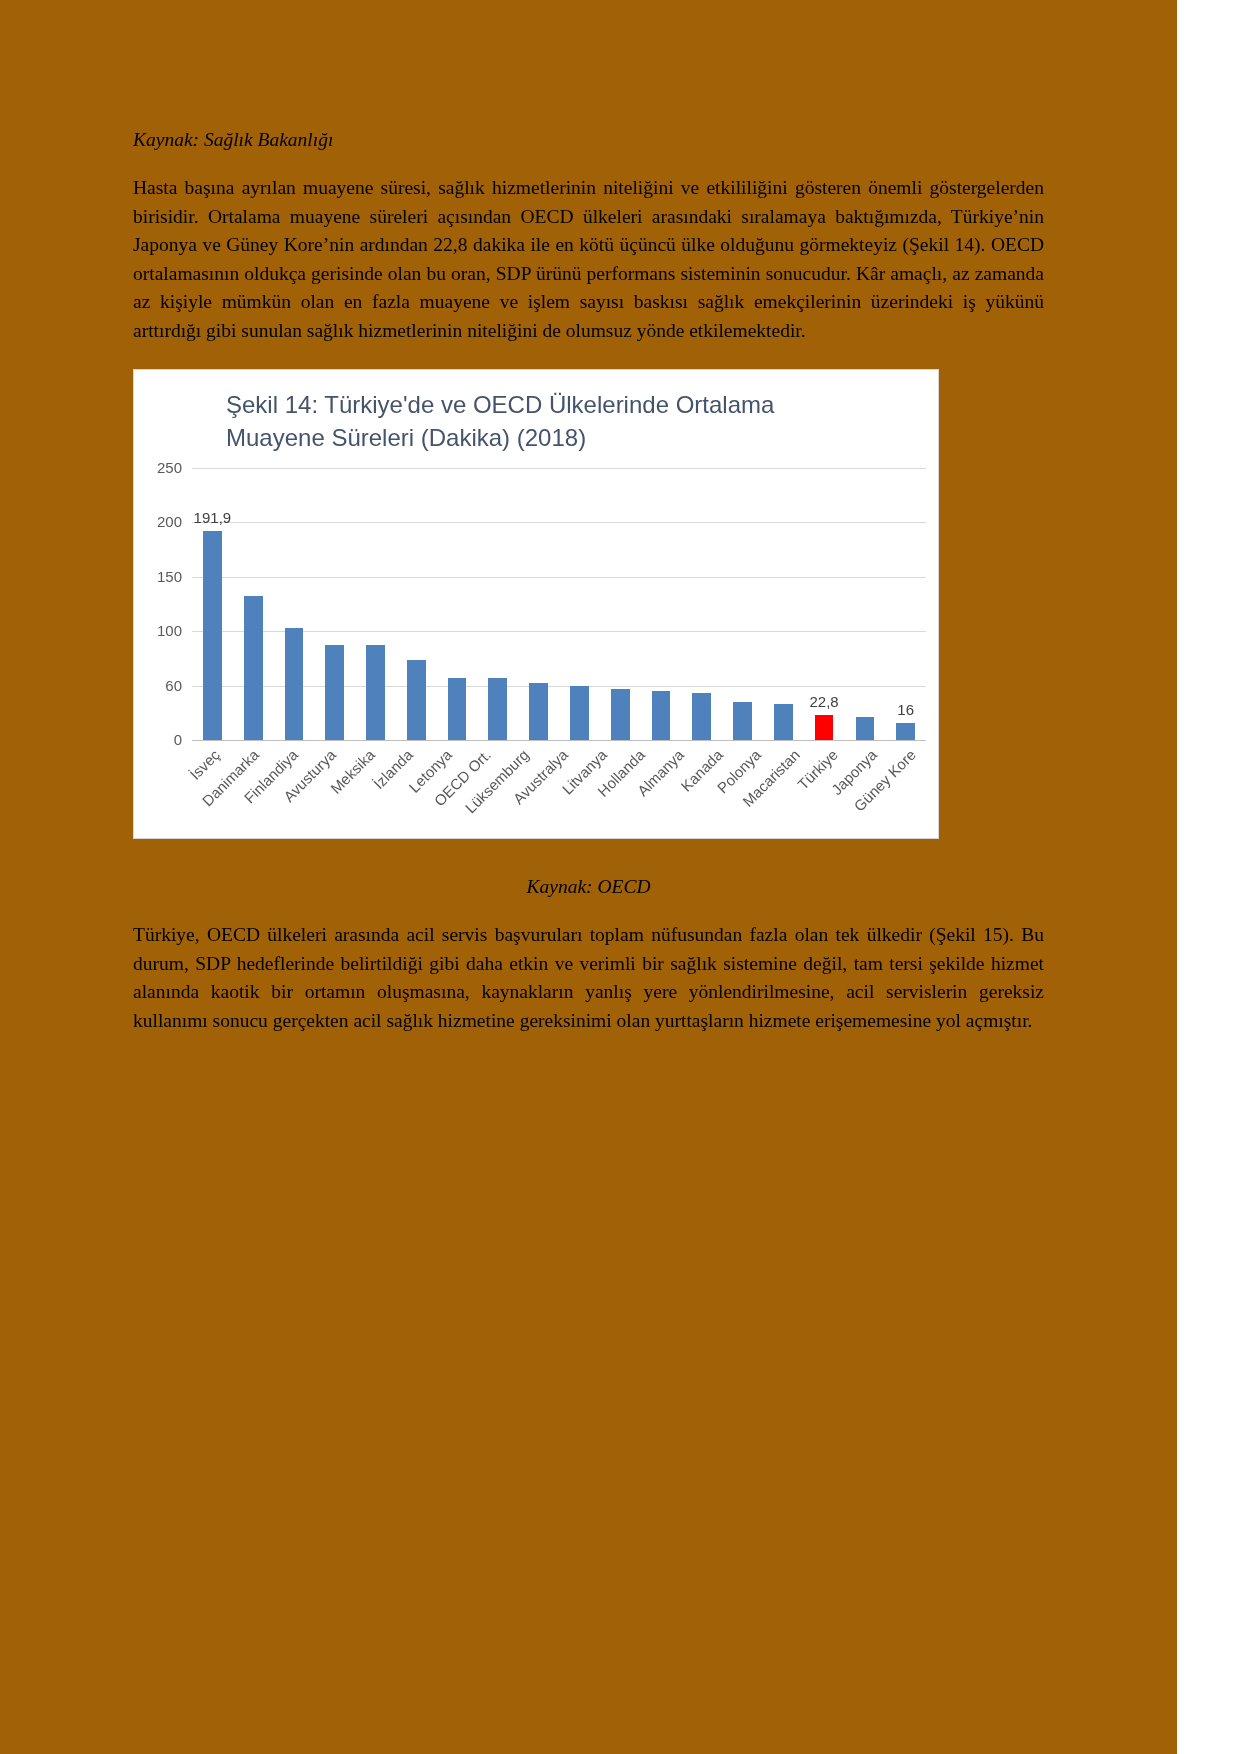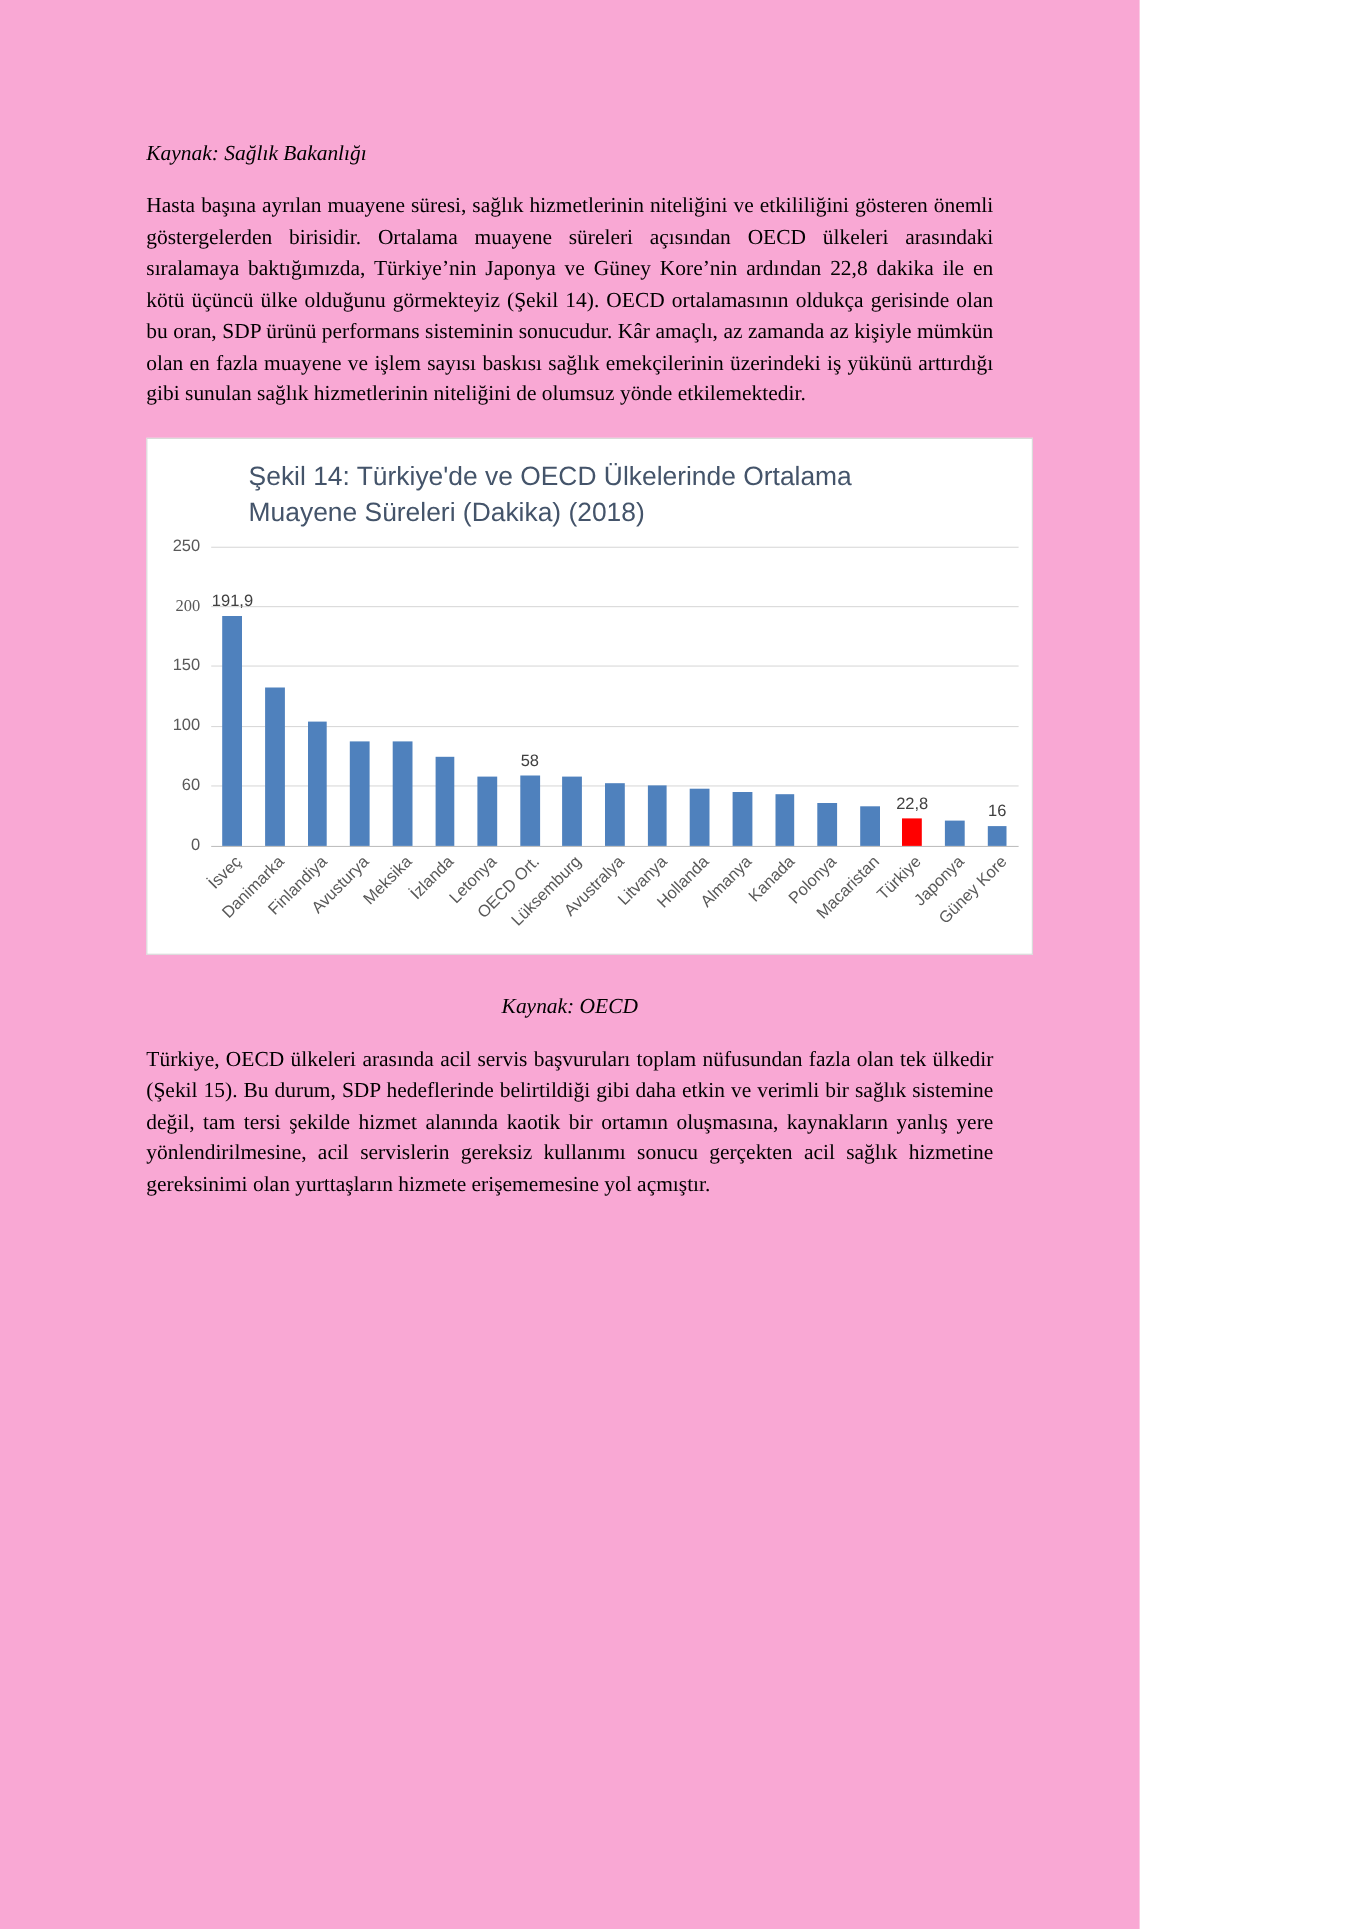"Kaynak: Sağlık Bakanlığı" .page { background: #f9a8d4 -> #a16207; width: 1036px -> 1177px }
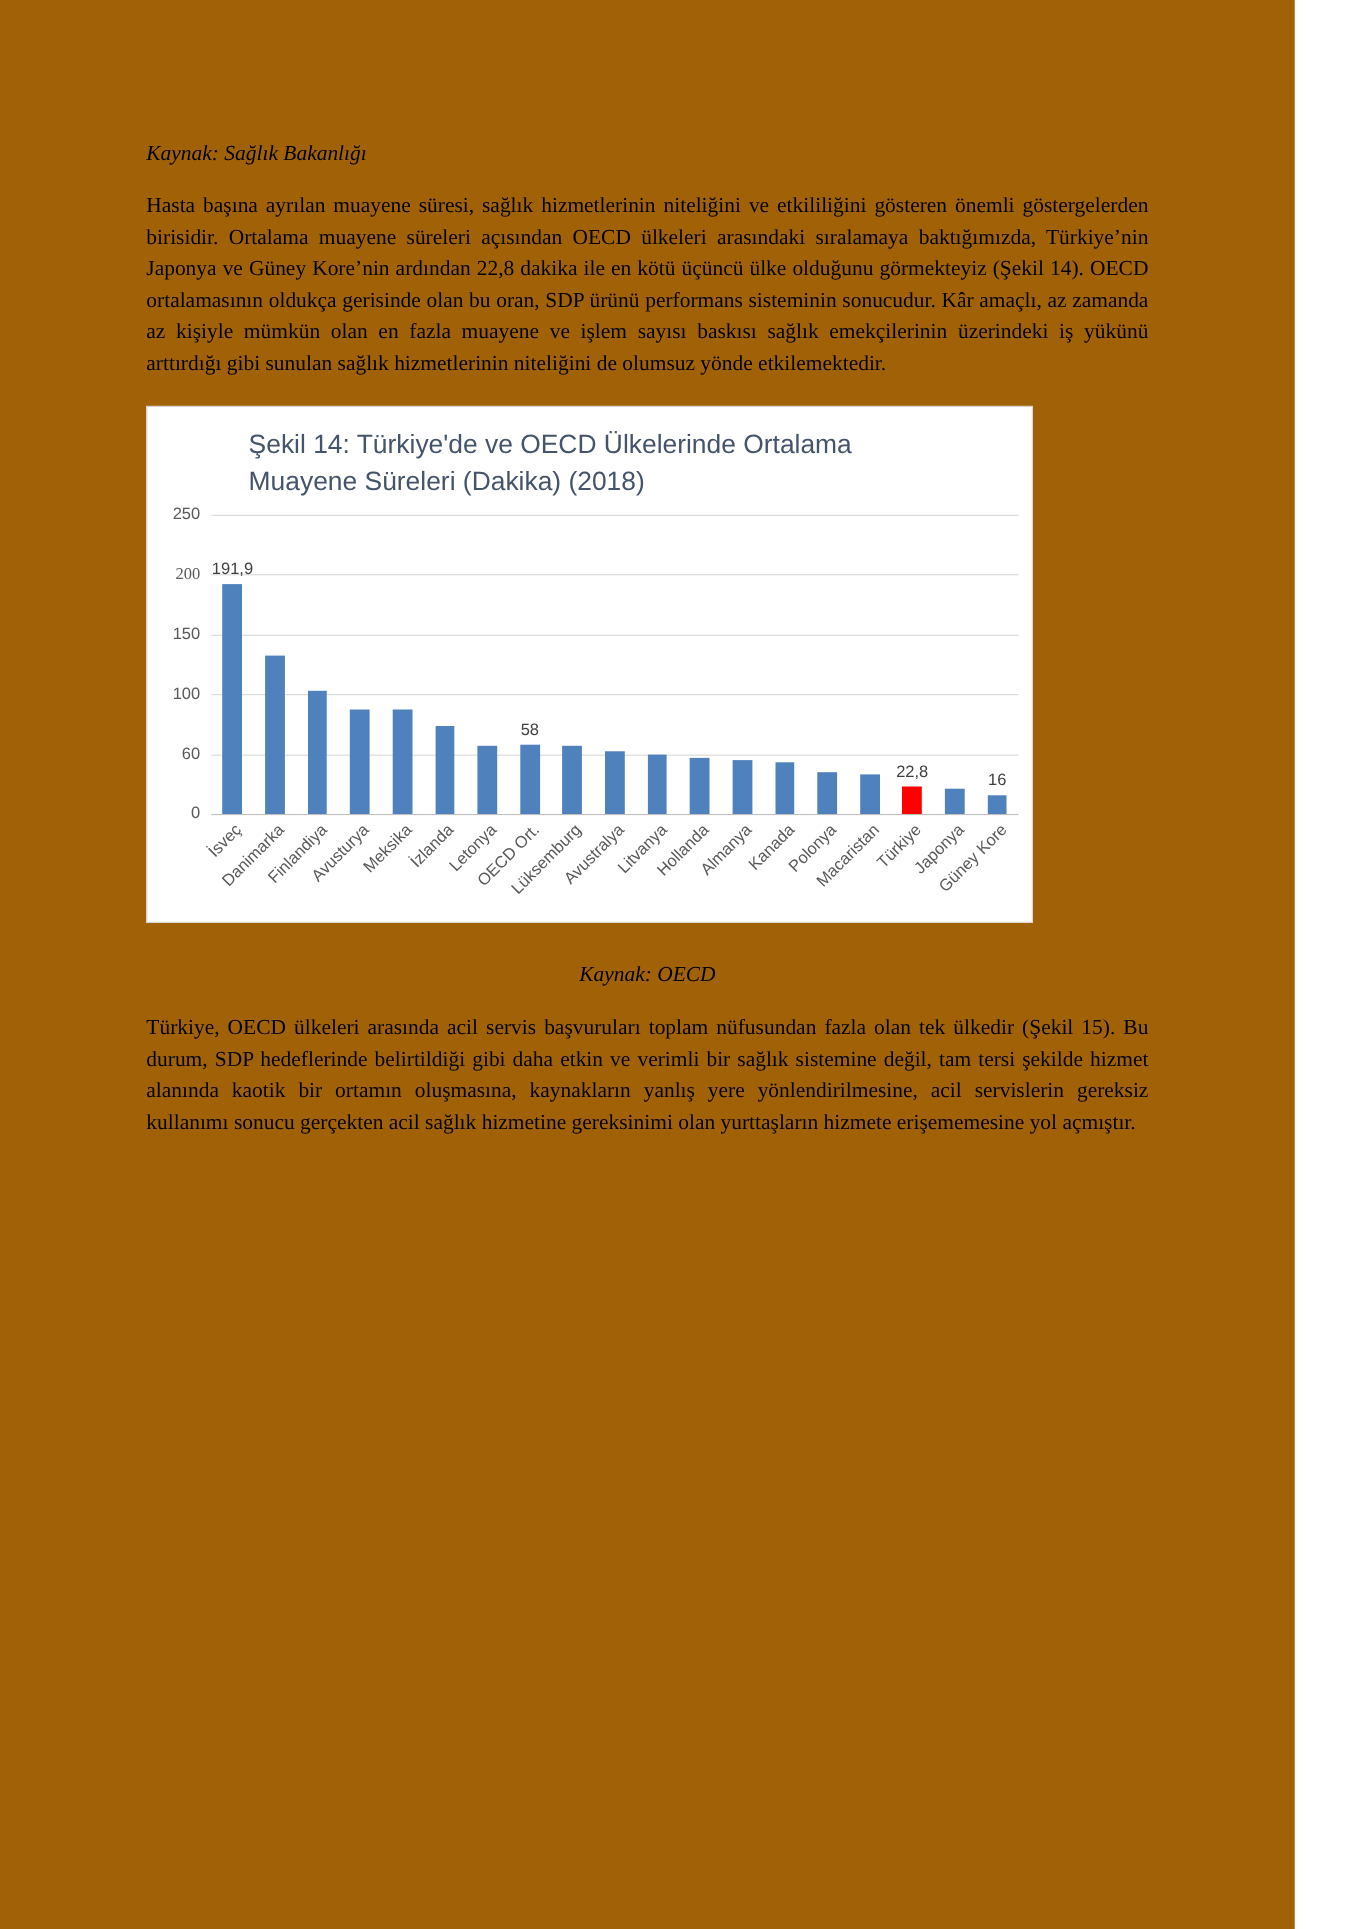"200" div.ytick { font-family: Liberation Serif, serif -> none }
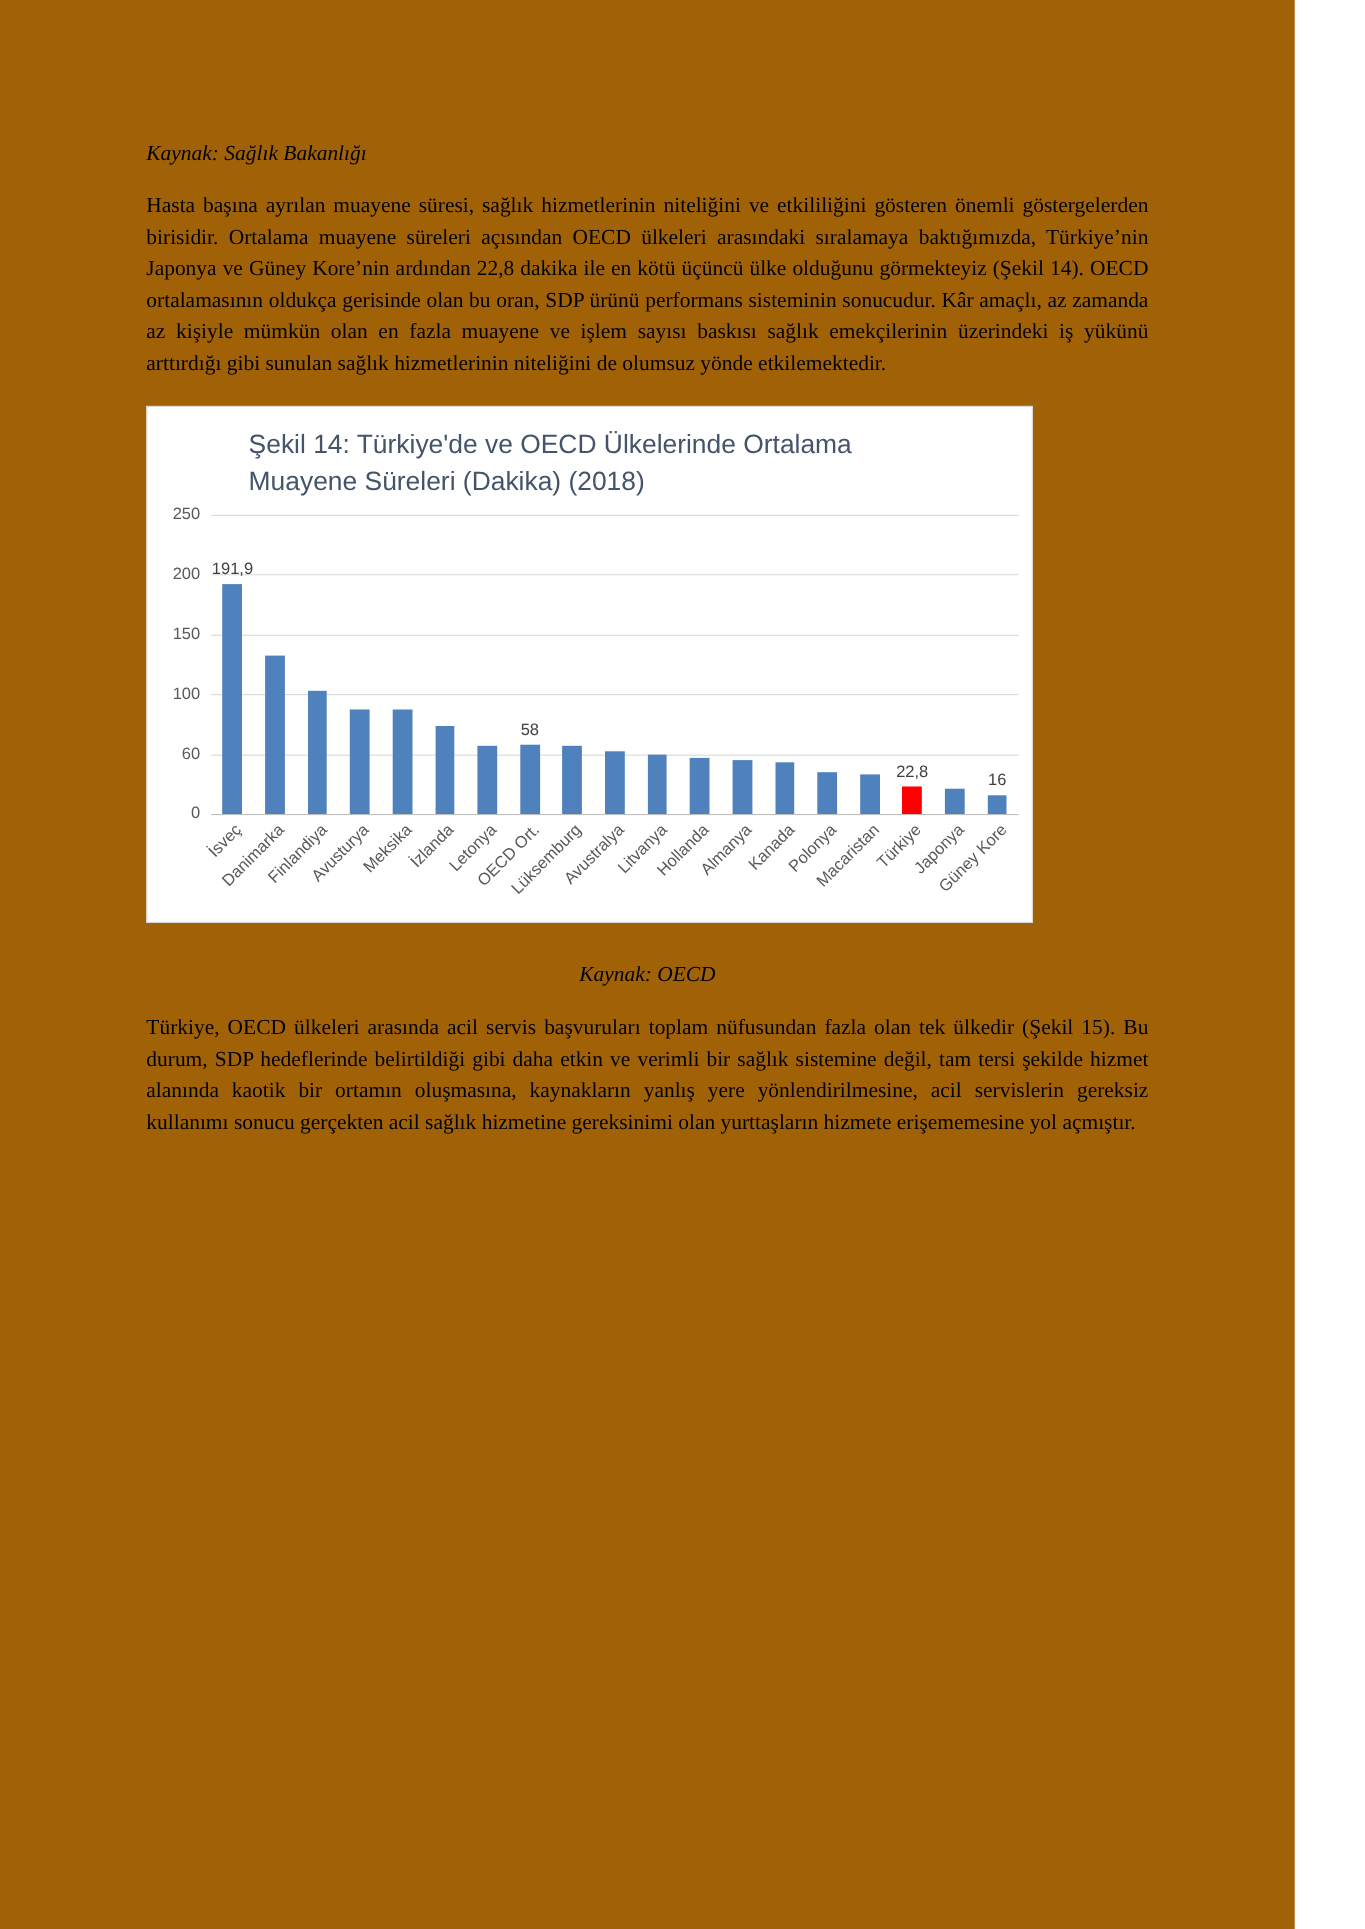"58" div.slot { html: <div> <div></div> <div>58</div> </div> -> none }
